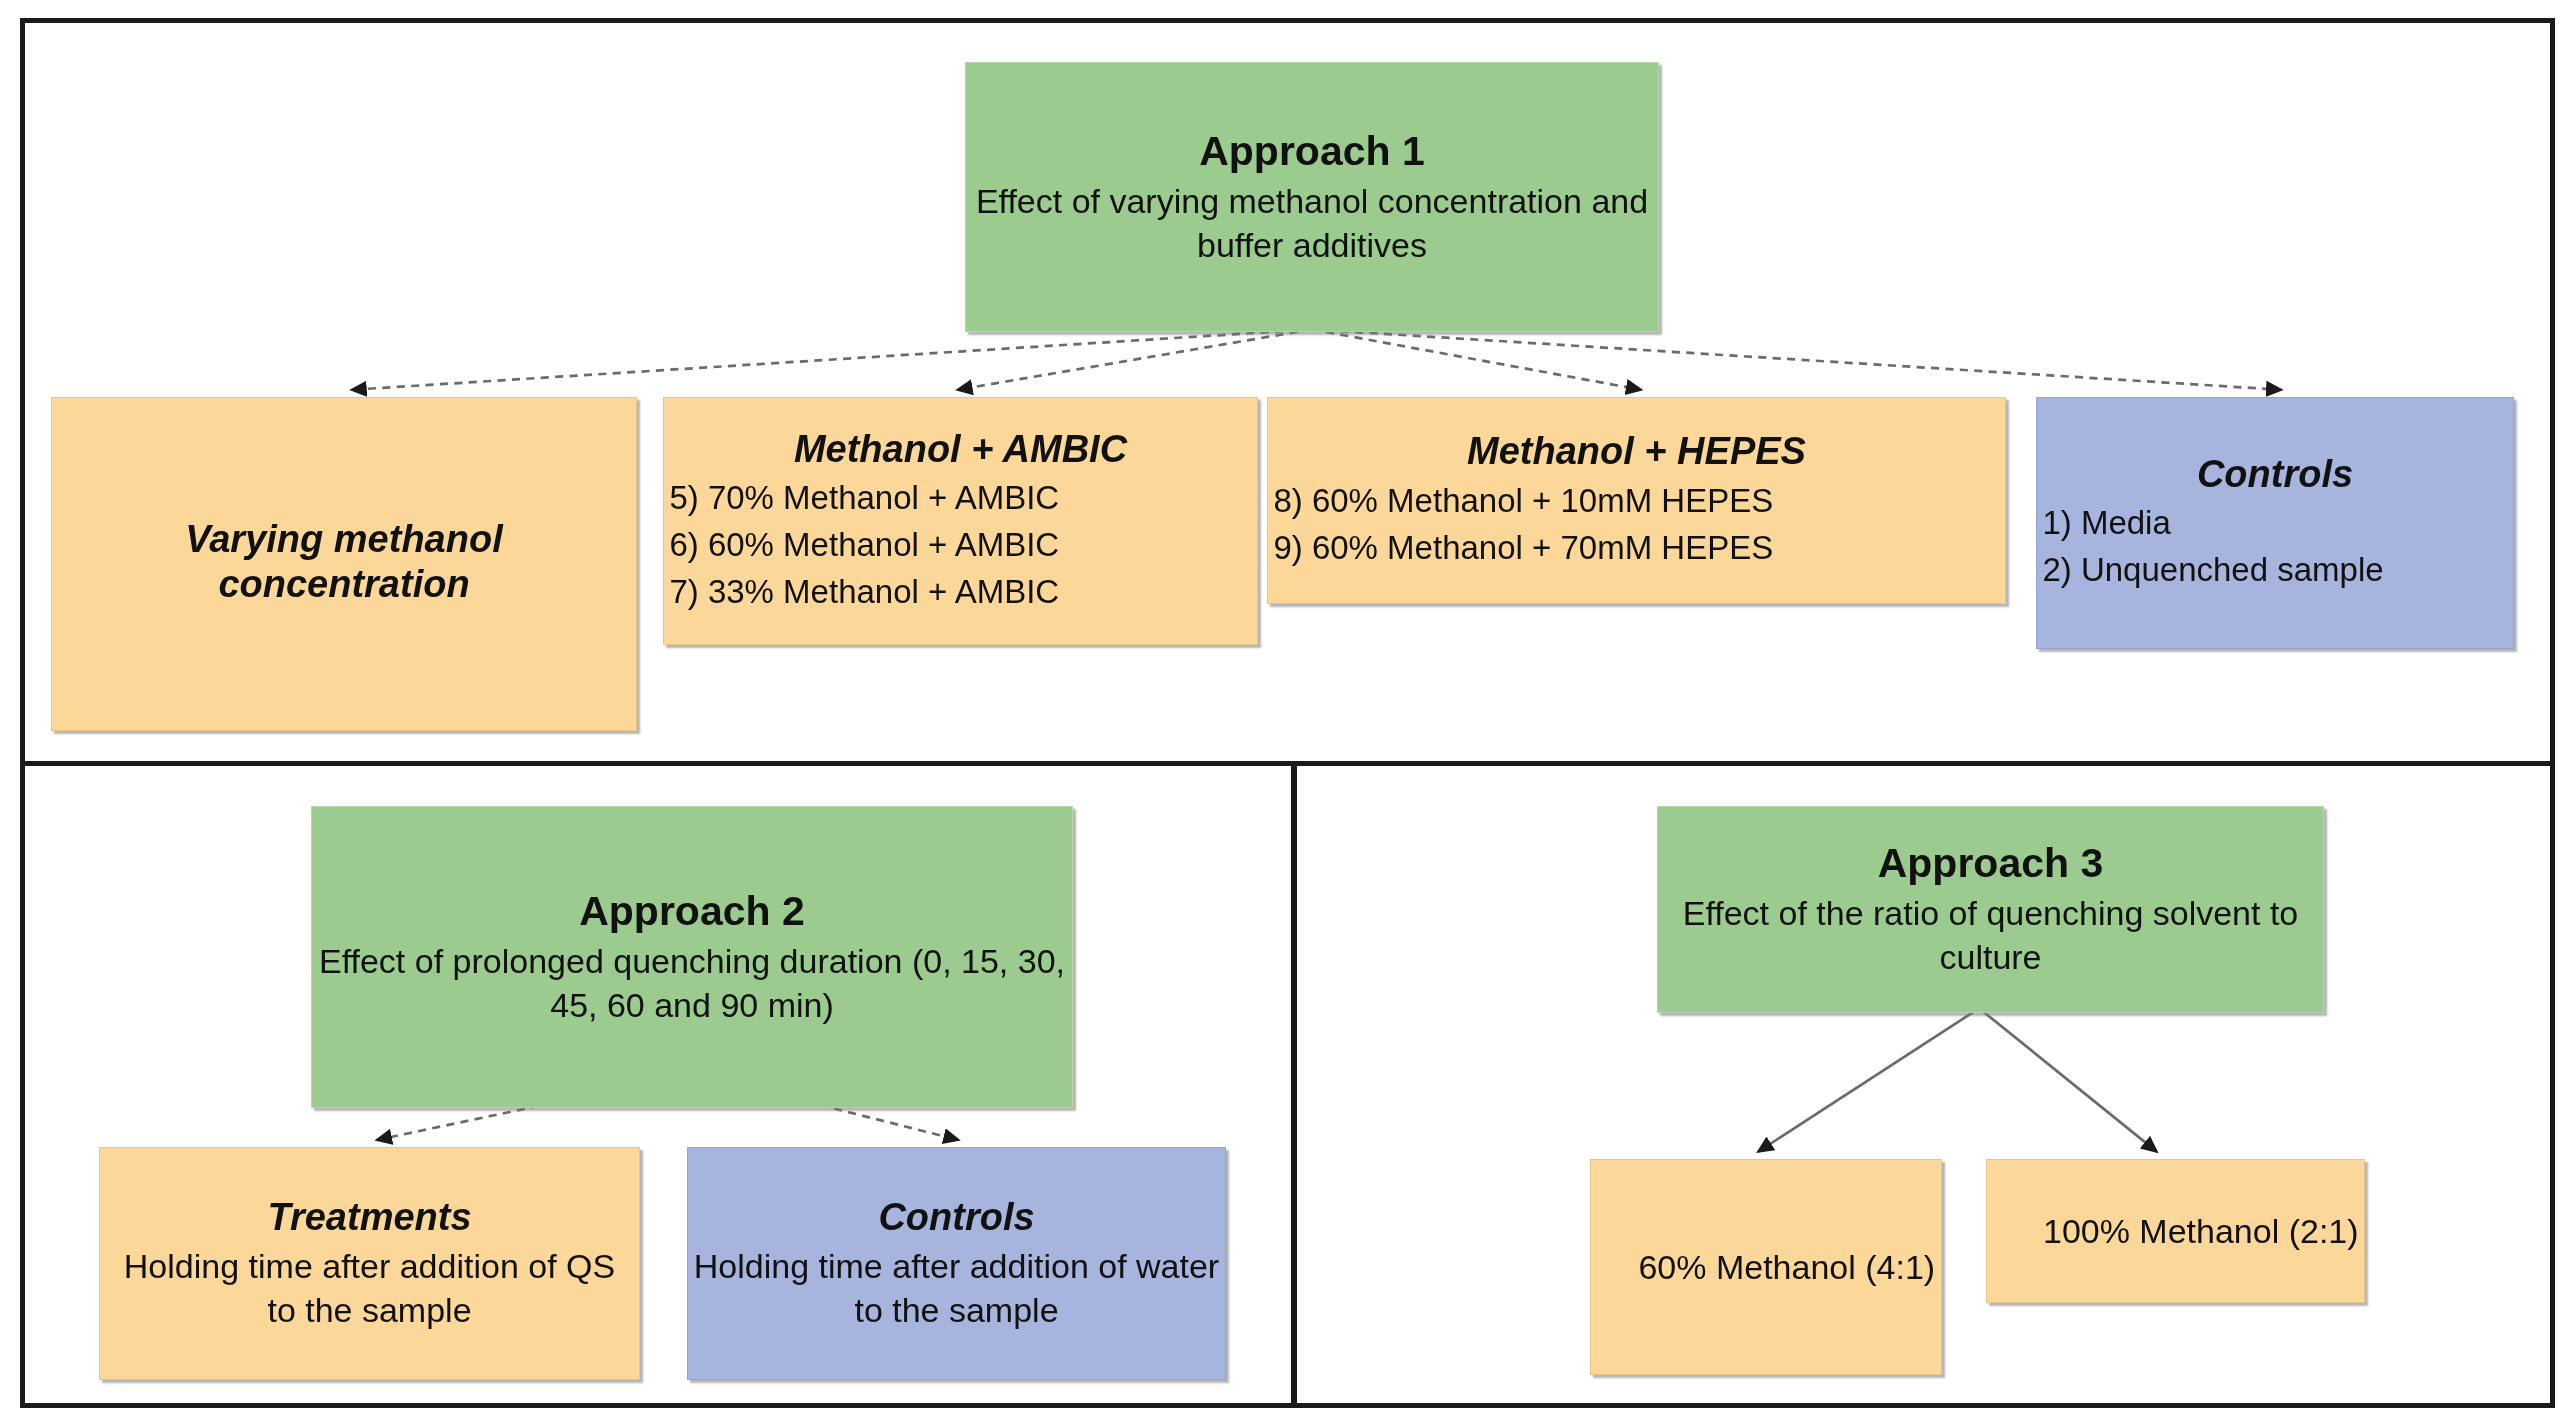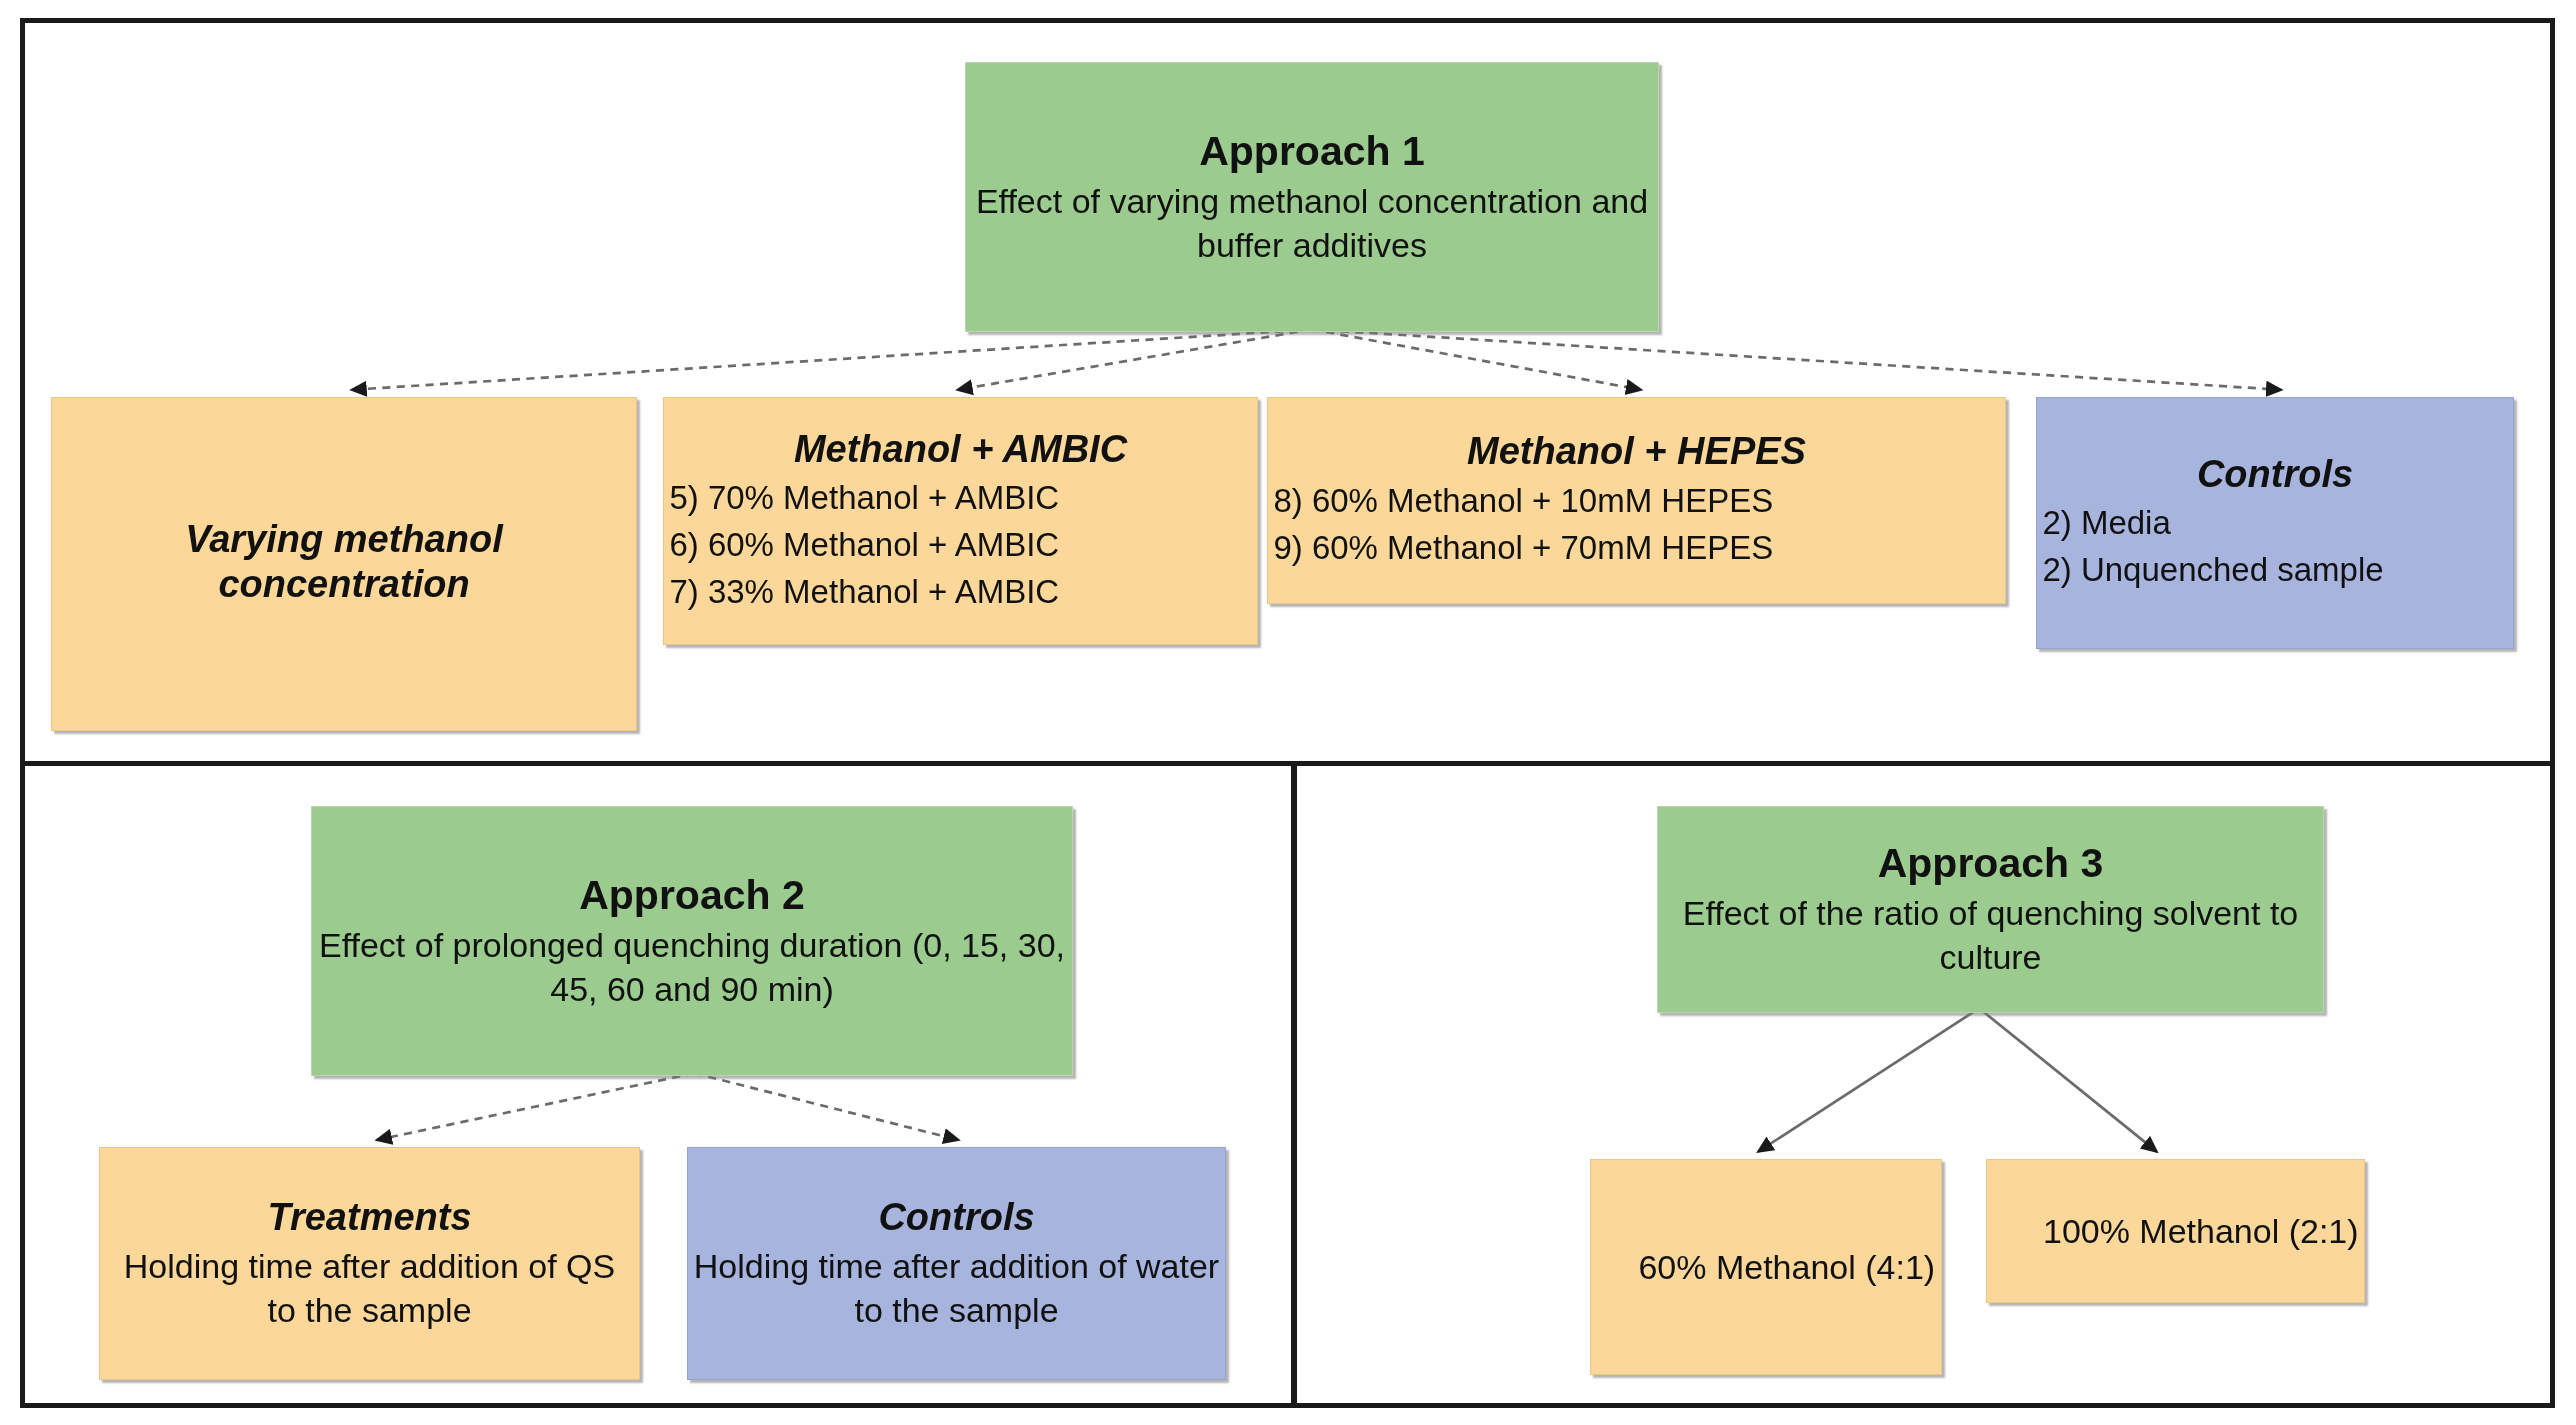"2) Media" div { text: 2 -> 1 }
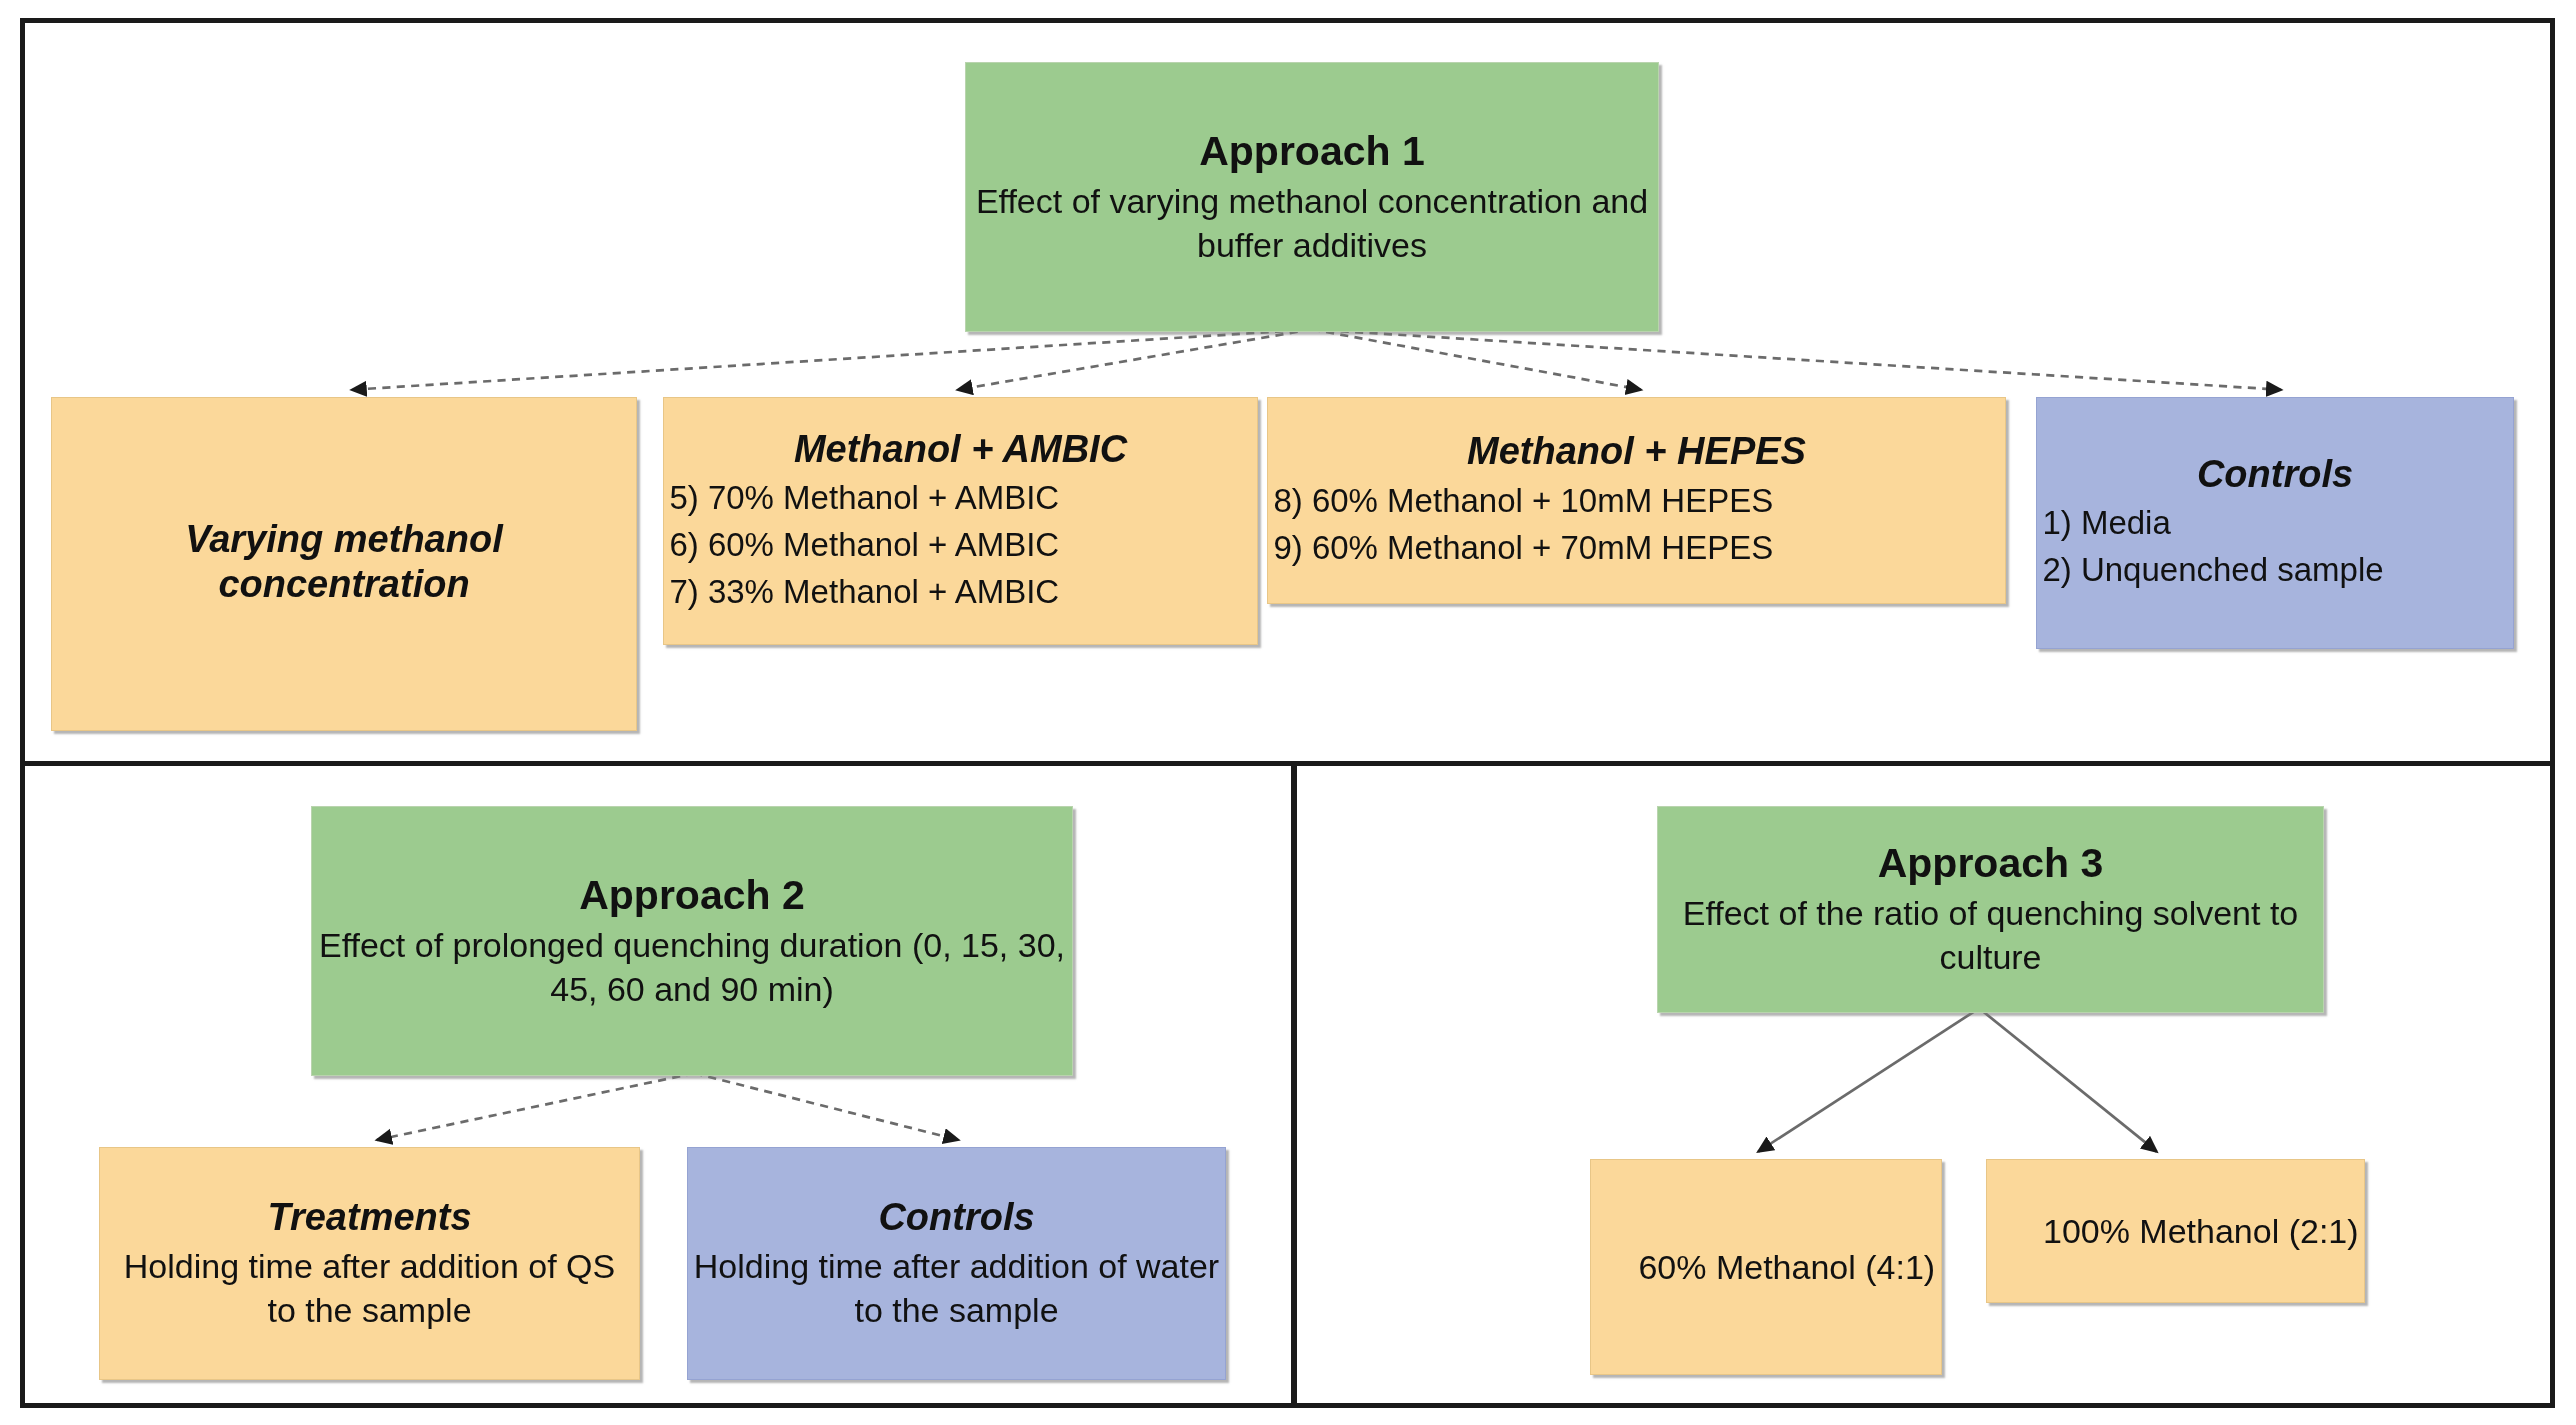"Approach 2" #node-approach-2 { height: 270px -> 302px }
